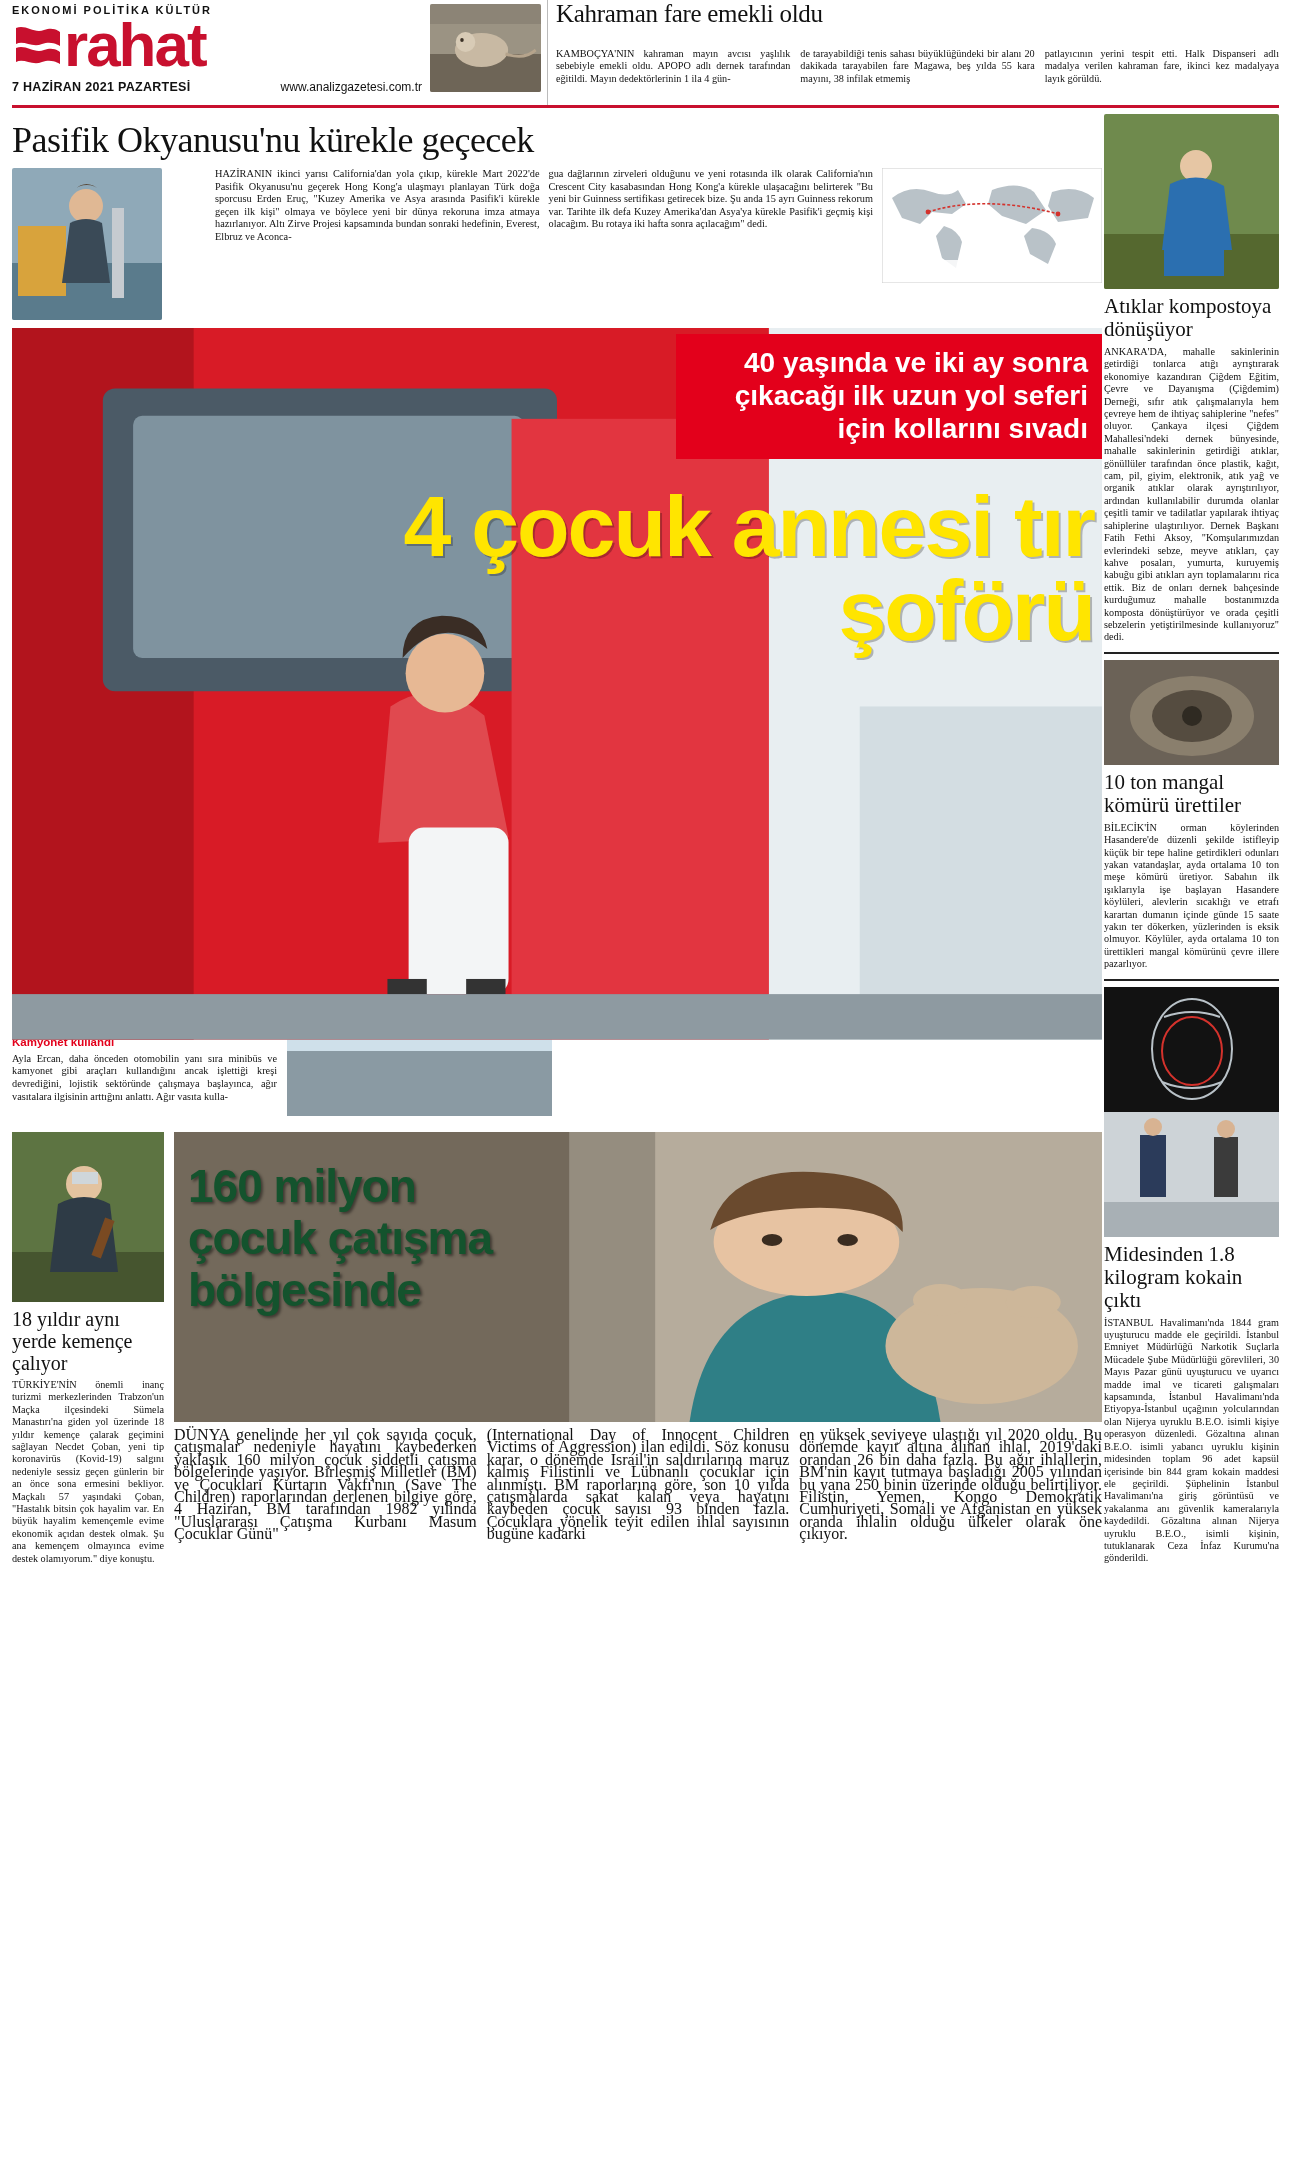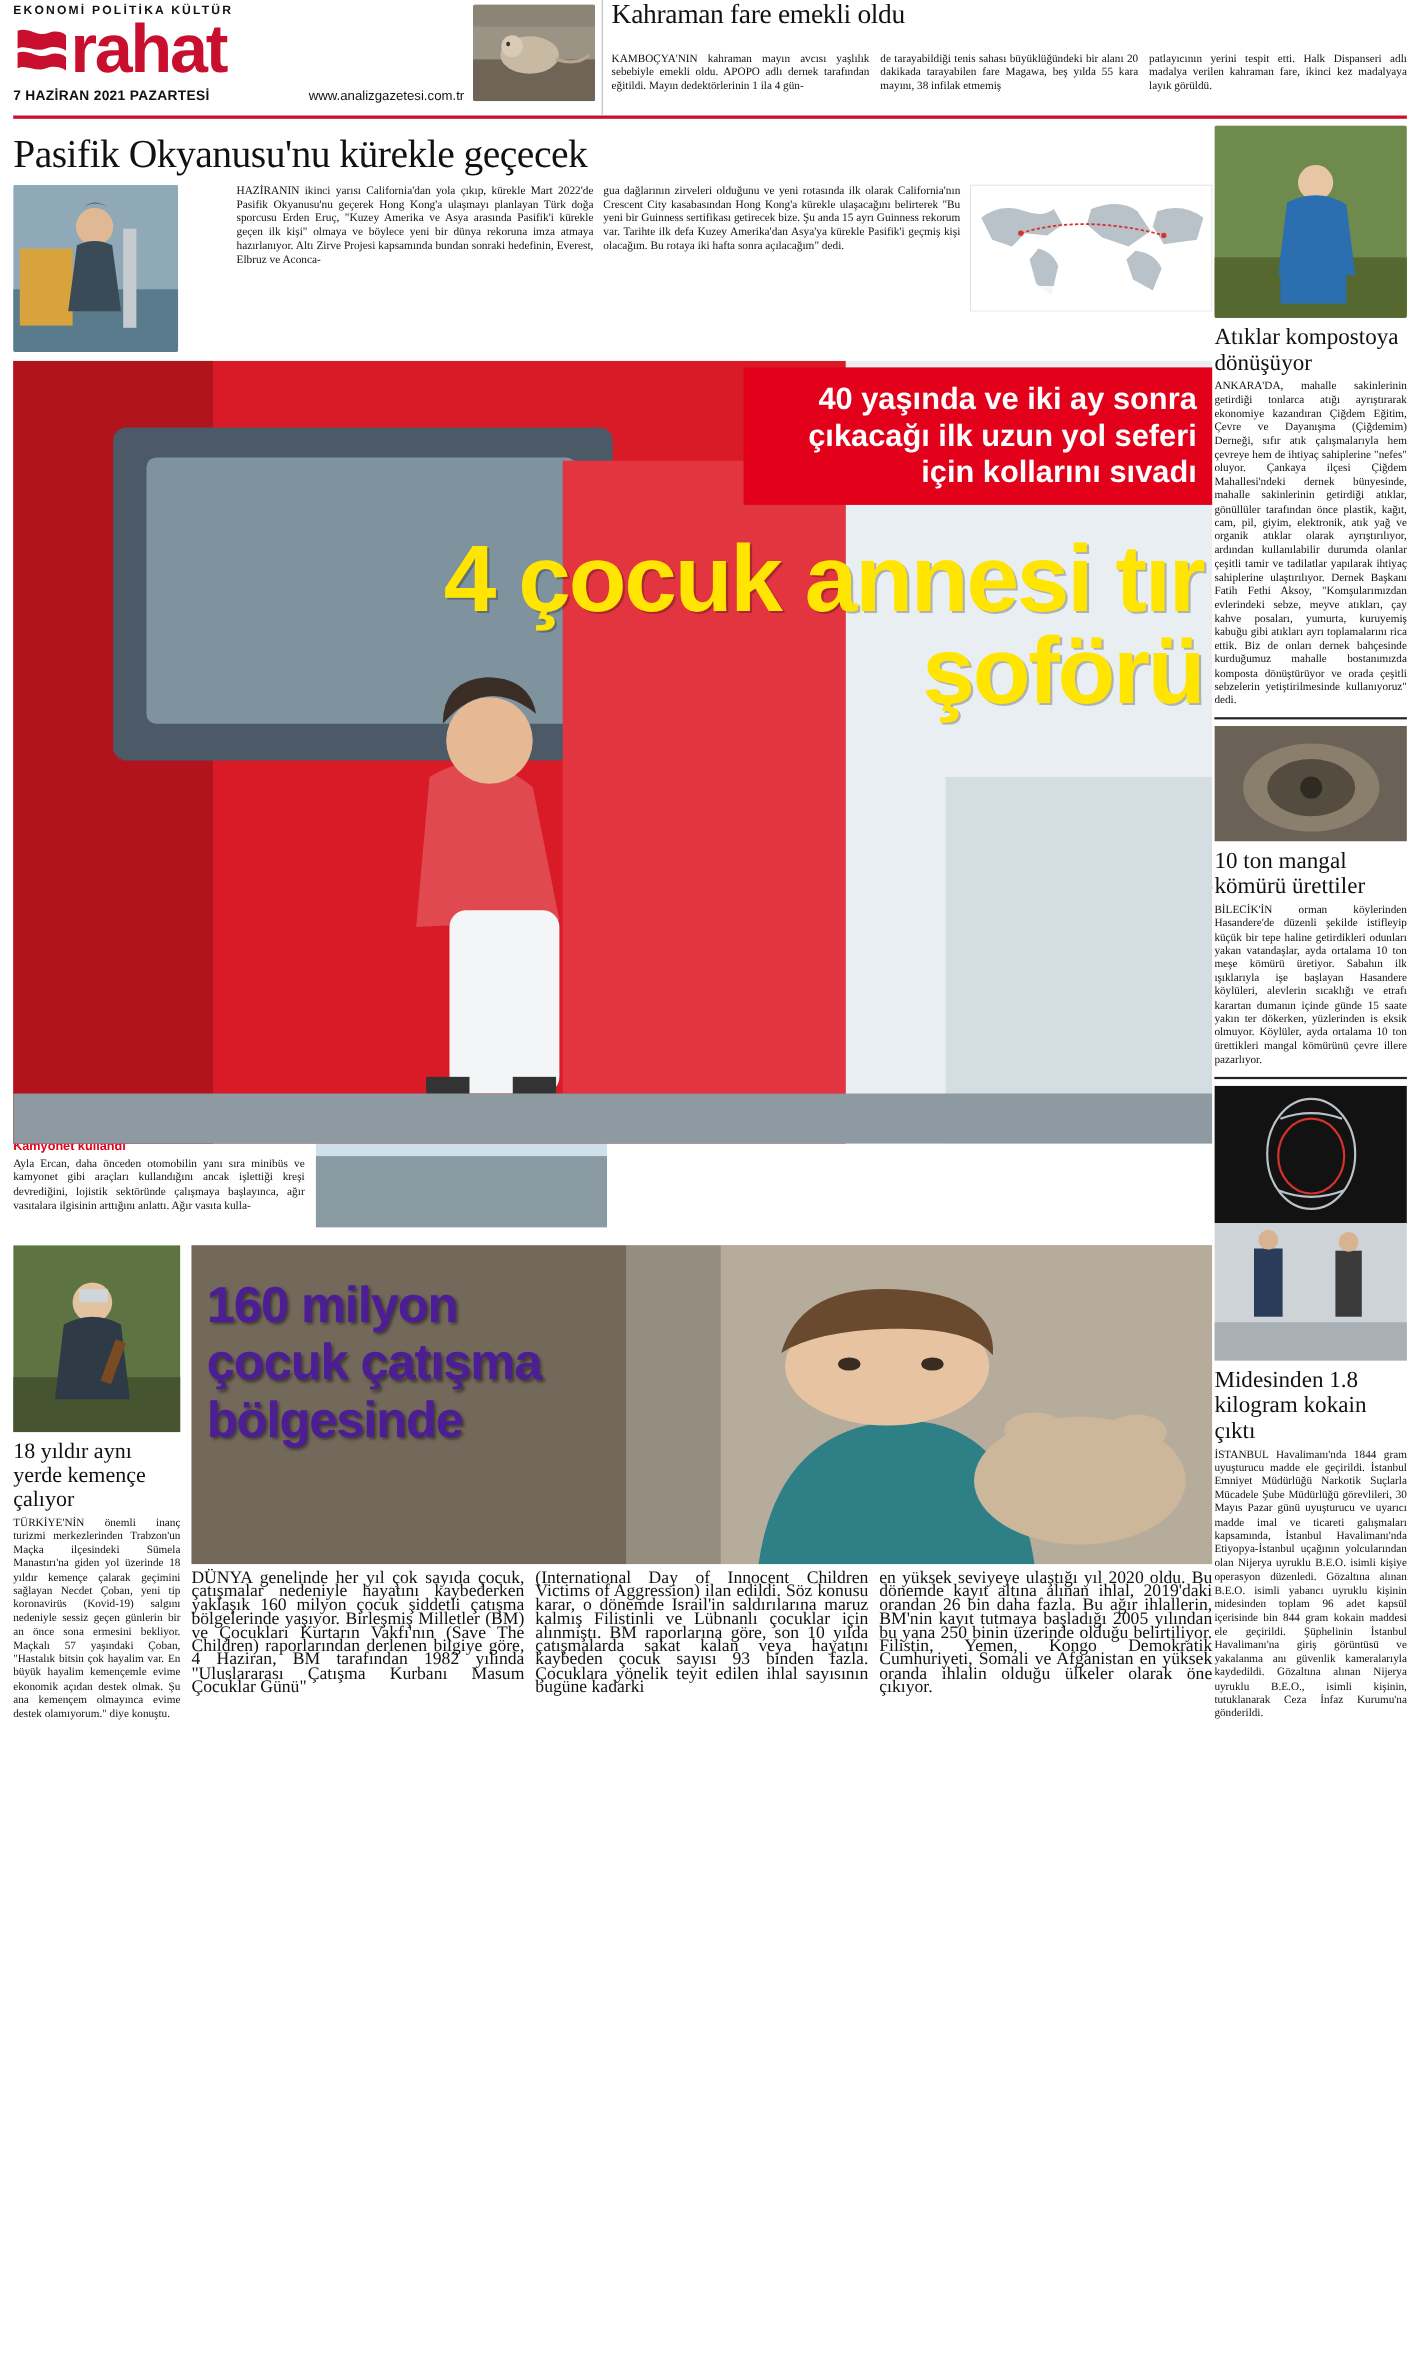"160 milyon çocuk çatışma bölgesinde" .bc-head { color: #4c1d95 -> #14532d }
